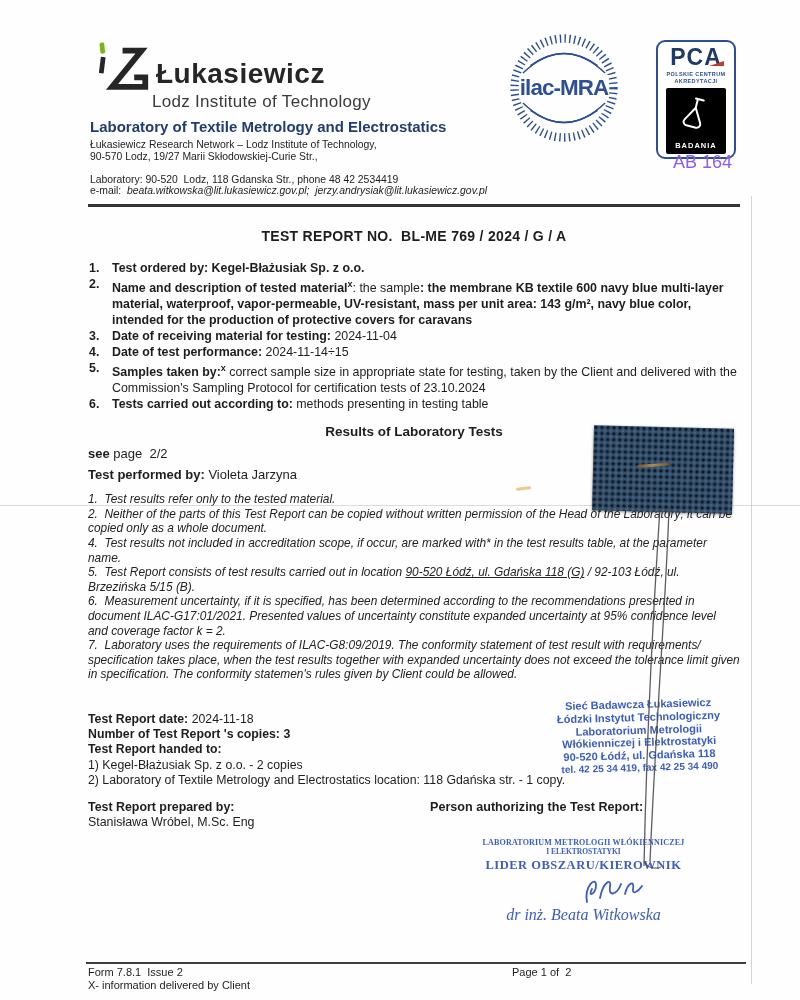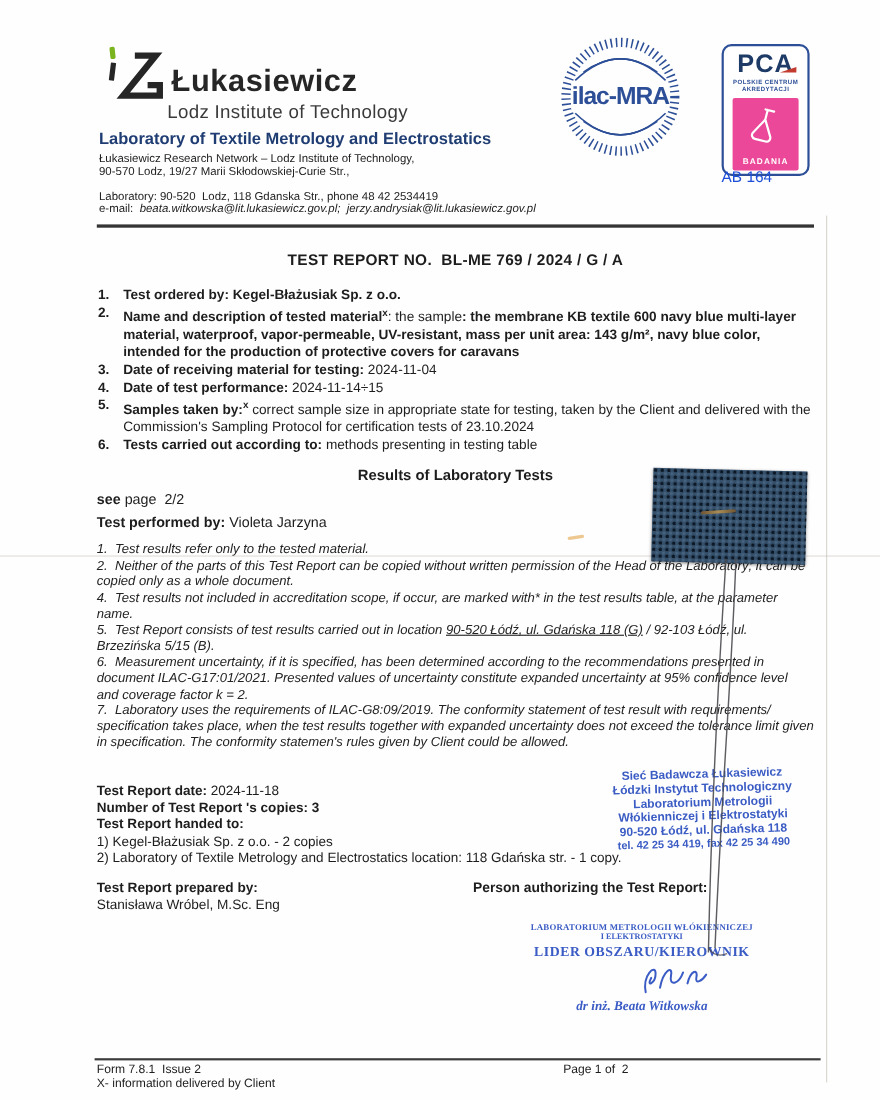"BADANIA" .pca-box { background: #ec4899 -> #000000 }
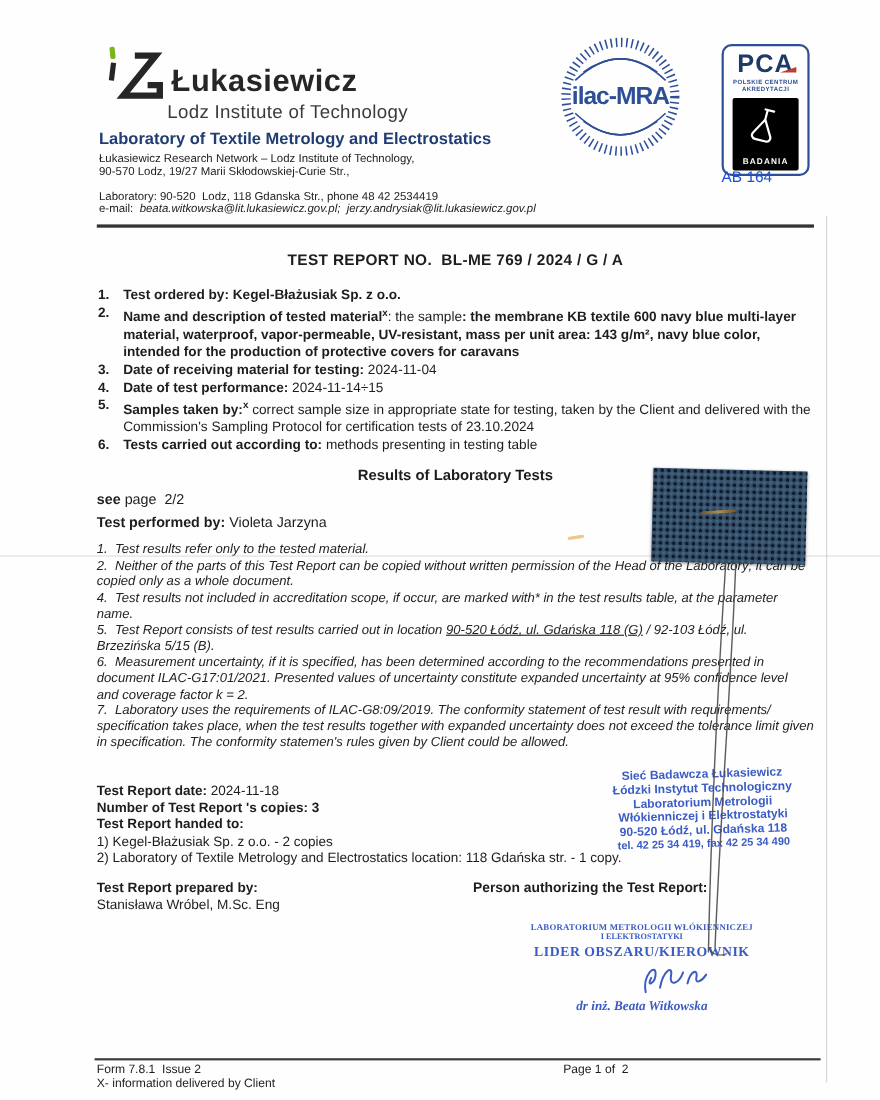"AB 164" .ab-number { color: #1d4ed8 -> #8b5cf6; font-size: 14px -> 18px; text-align: left -> right }
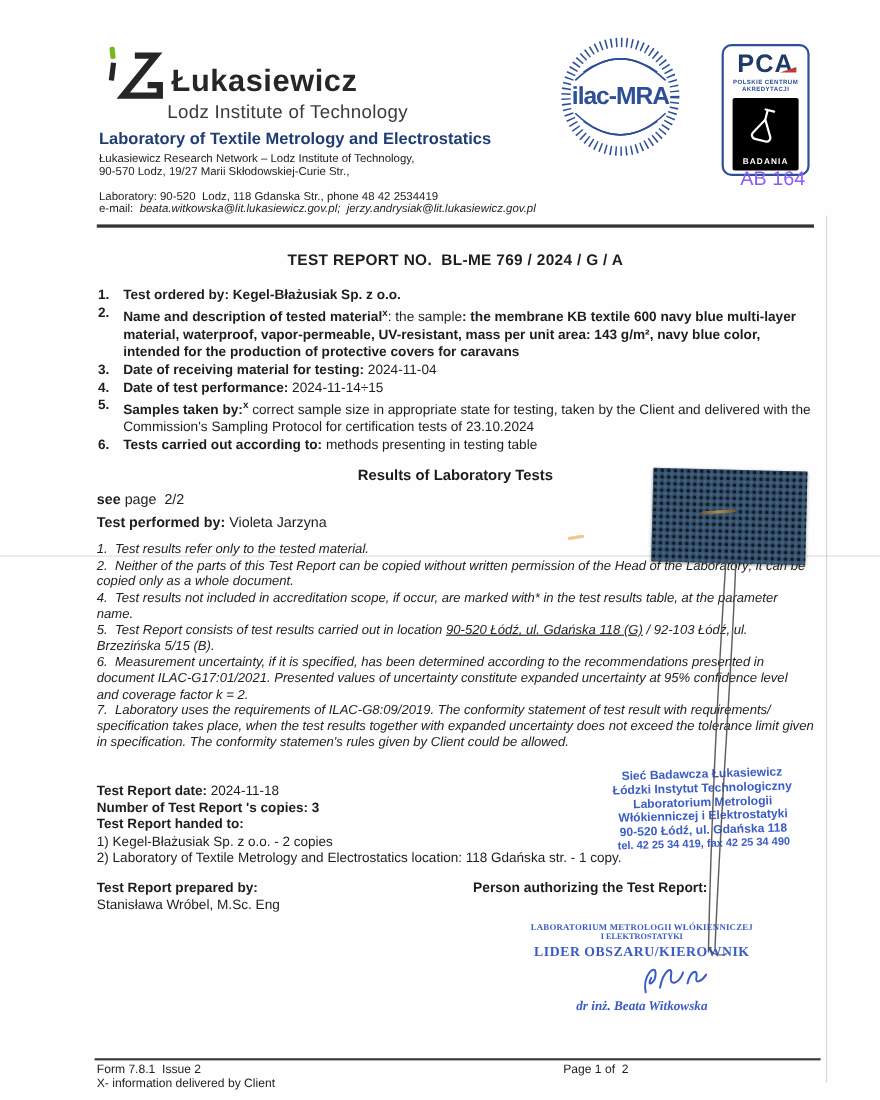"dr inż. Beata Witkowska" .sa-name { font-size: 12px -> 16px; font-weight: 700 -> 400 }
